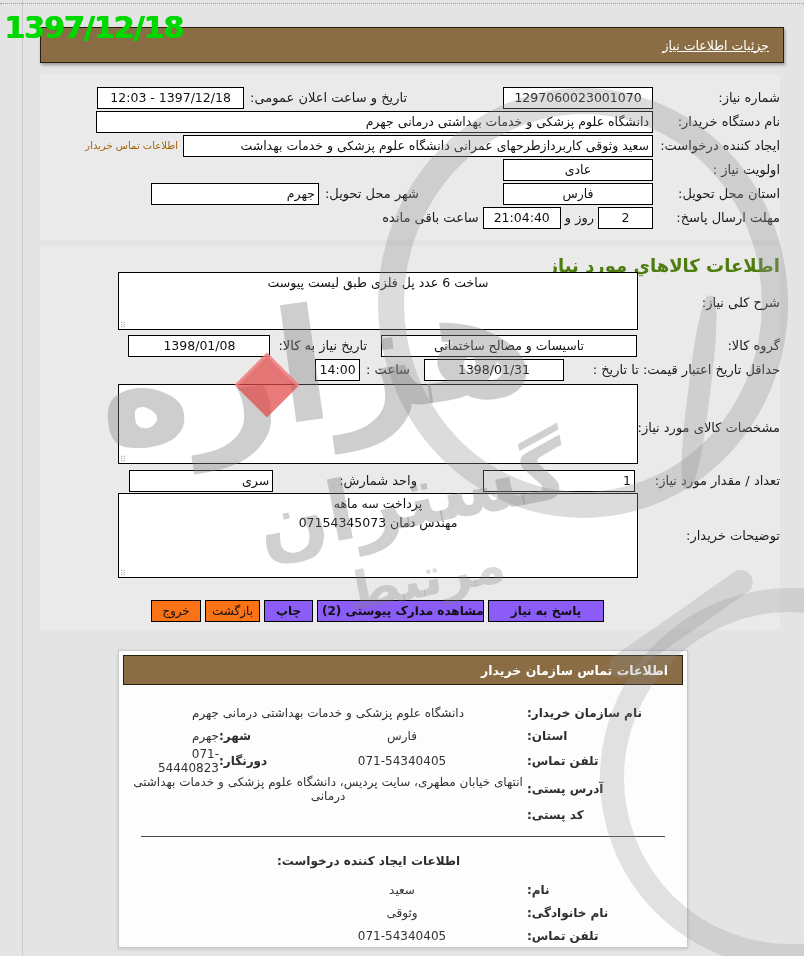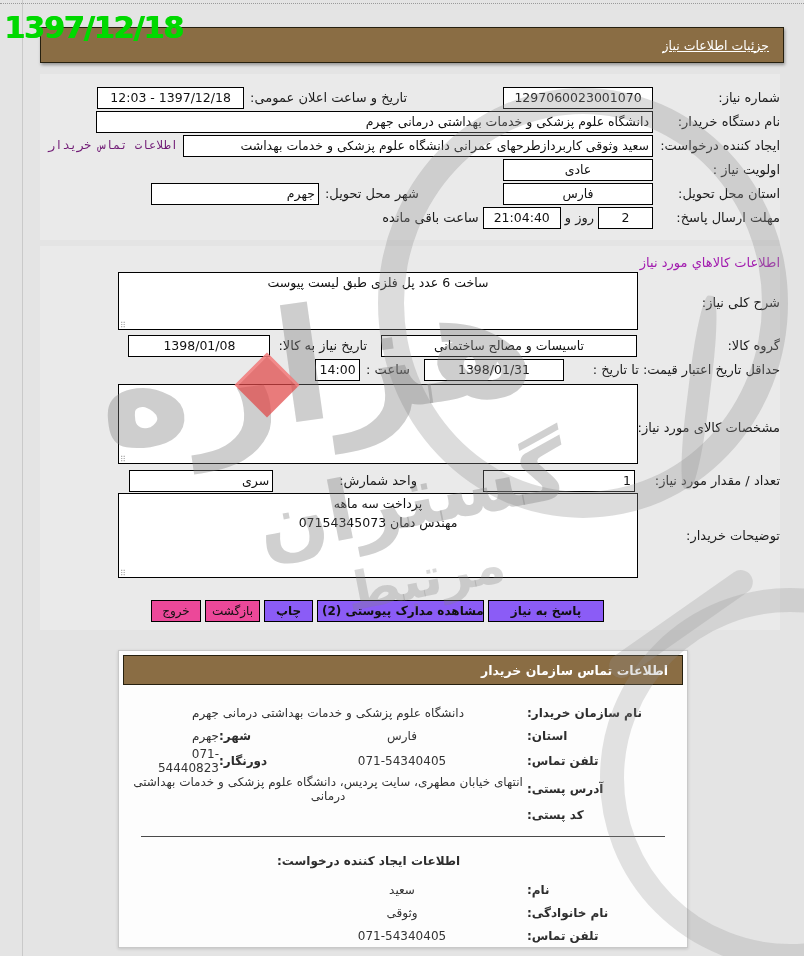"اطلاعات تماس خریدار" .link { color: #701a75 -> #a16207; font-family: Liberation Mono, monospace -> none; font-size: 12px -> 10px }
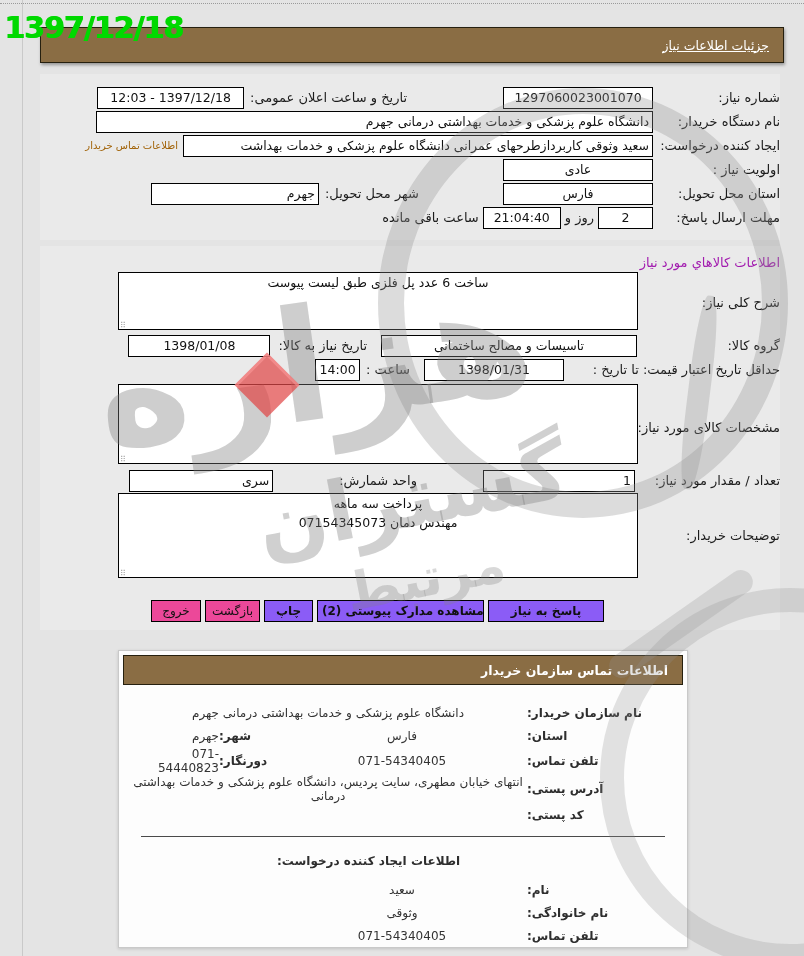"اطلاعات کالاهاي مورد نیاز" .sec-title { color: #a21caf -> #4d7c0f; font-size: 13px -> 18px; font-weight: normal -> bold }
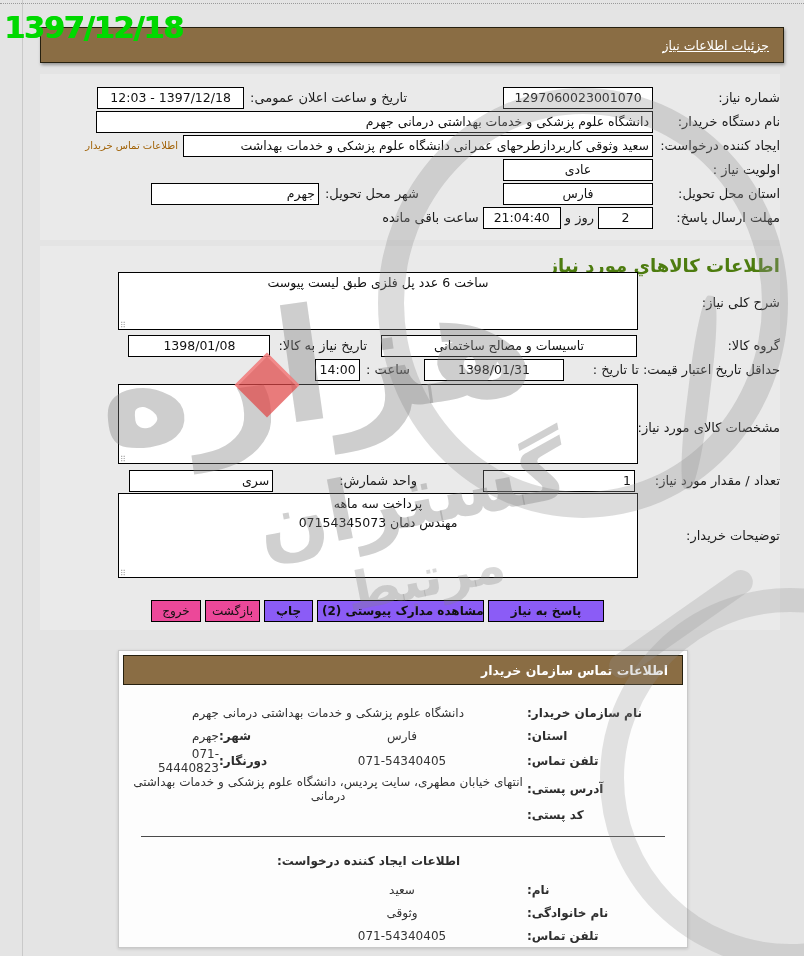"خروج" .btn.pink { background: #ec4899 -> #f97316 }
